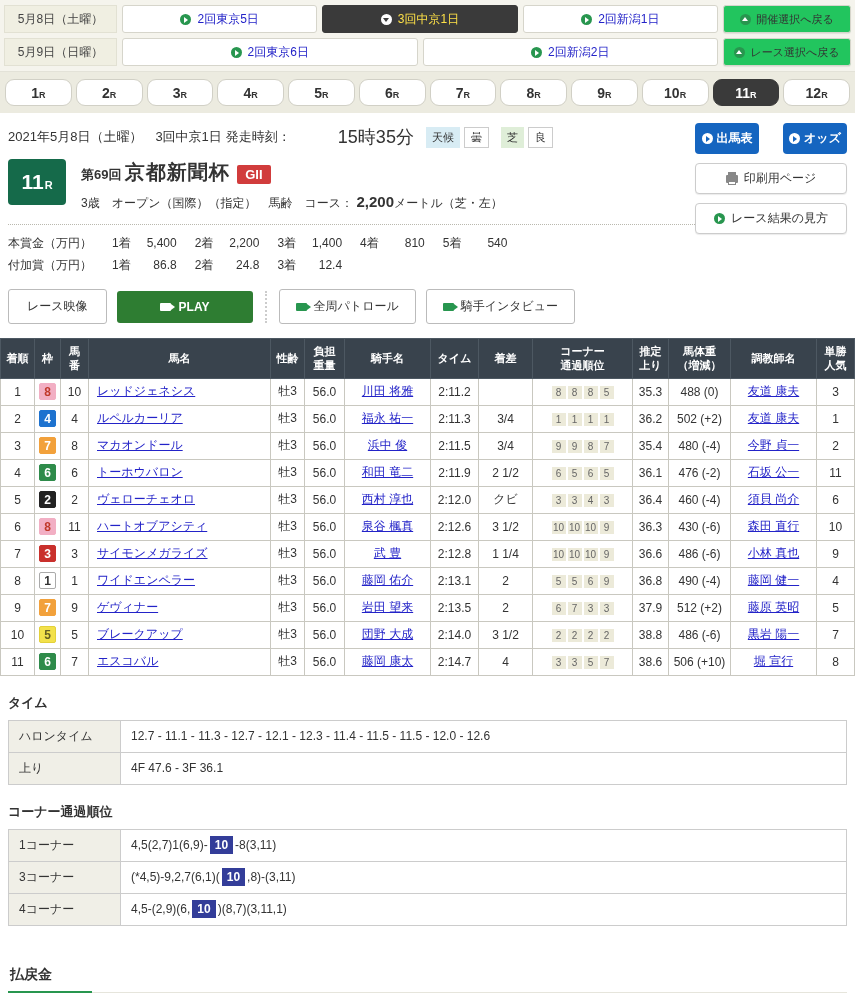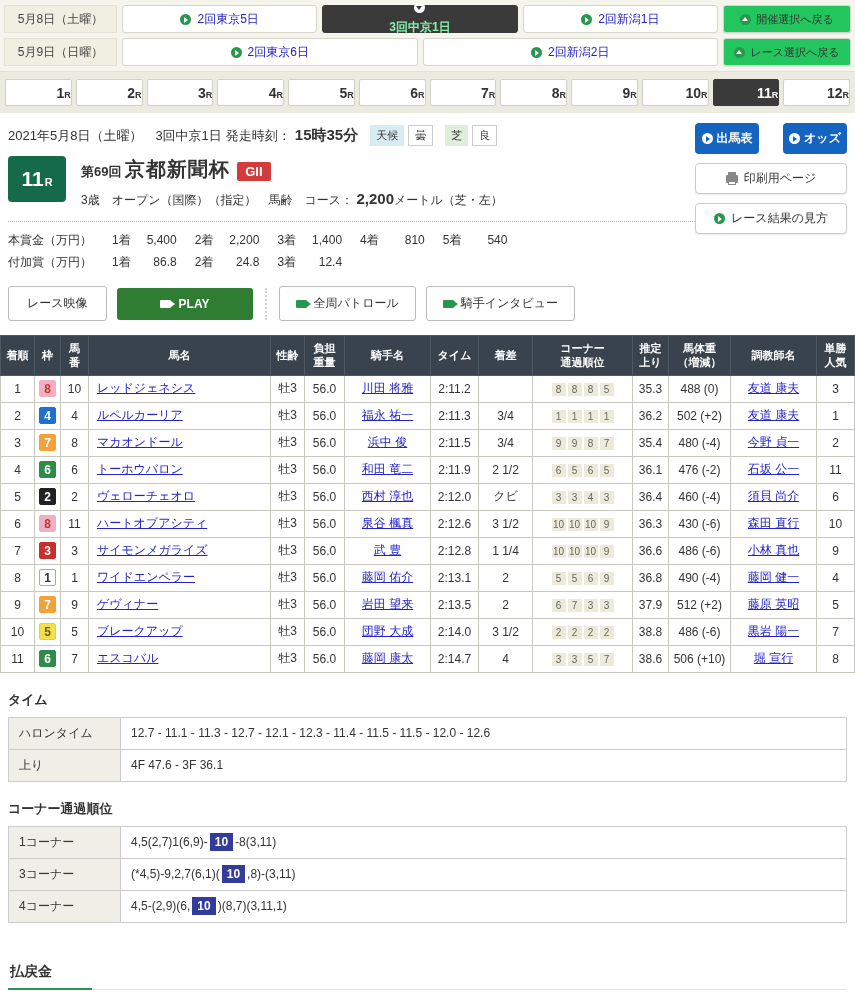"3回中京1日" .nav-btn.active { color: #86efac -> #fde047; flex-direction: column -> none; font-weight: bold -> normal }
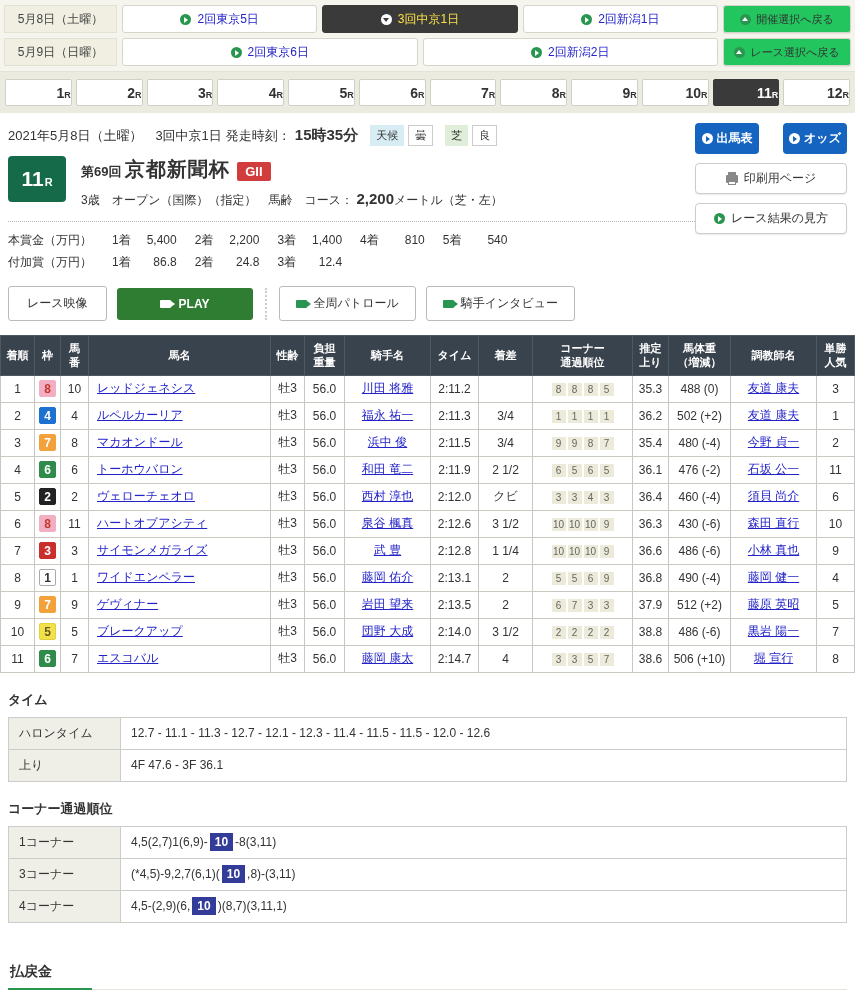"1R" .tab { border-radius: 2px -> 9px; text-align: right -> center }
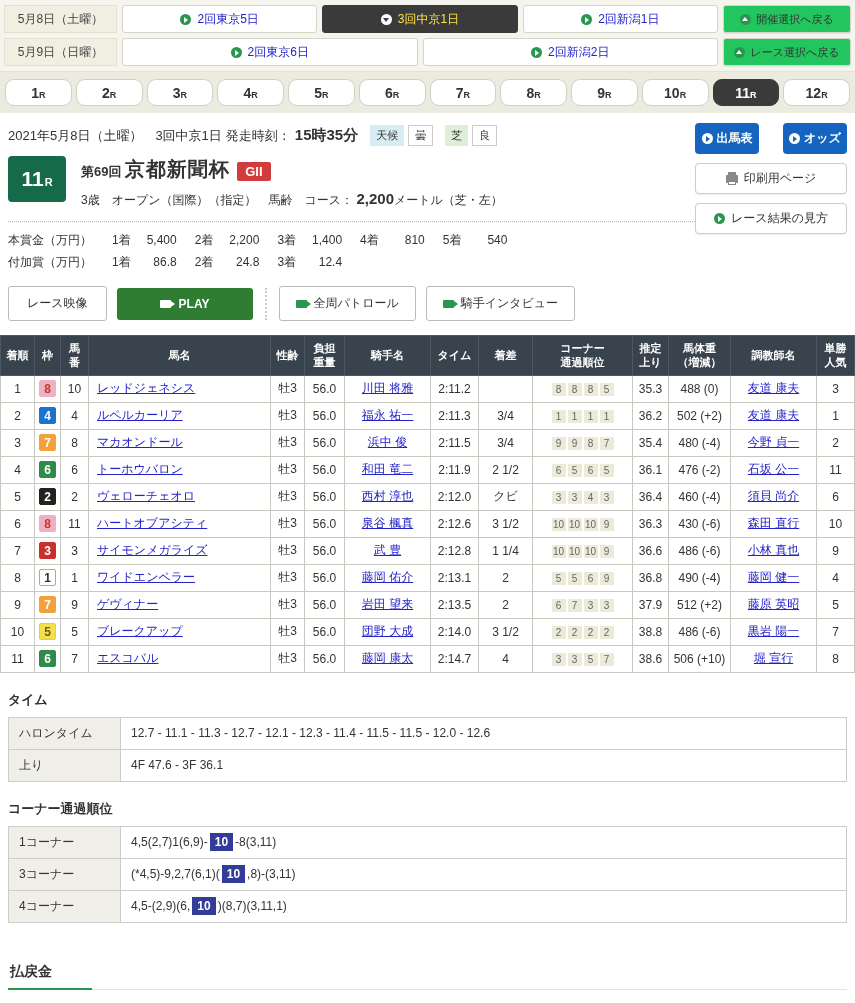"15時35分" .start-time { font-size: 15px -> 18px; font-weight: bold -> normal; margin-left: none -> 43px }
